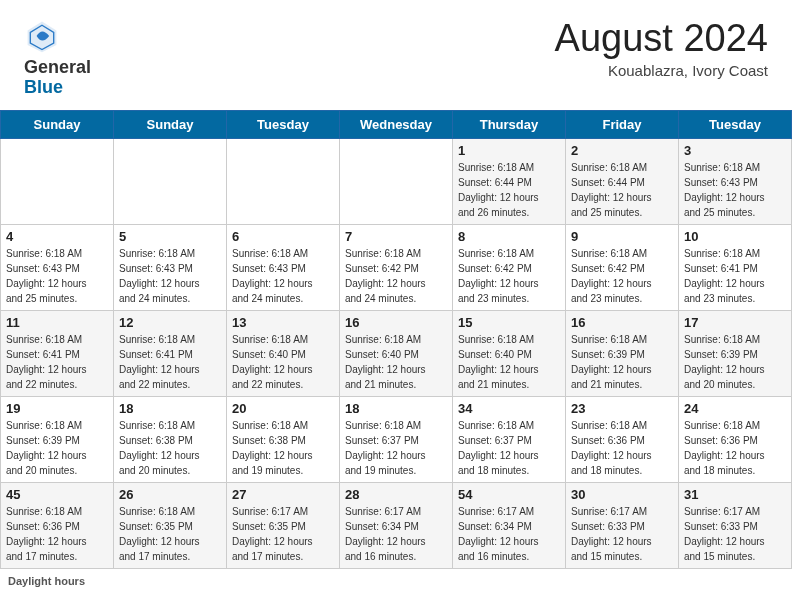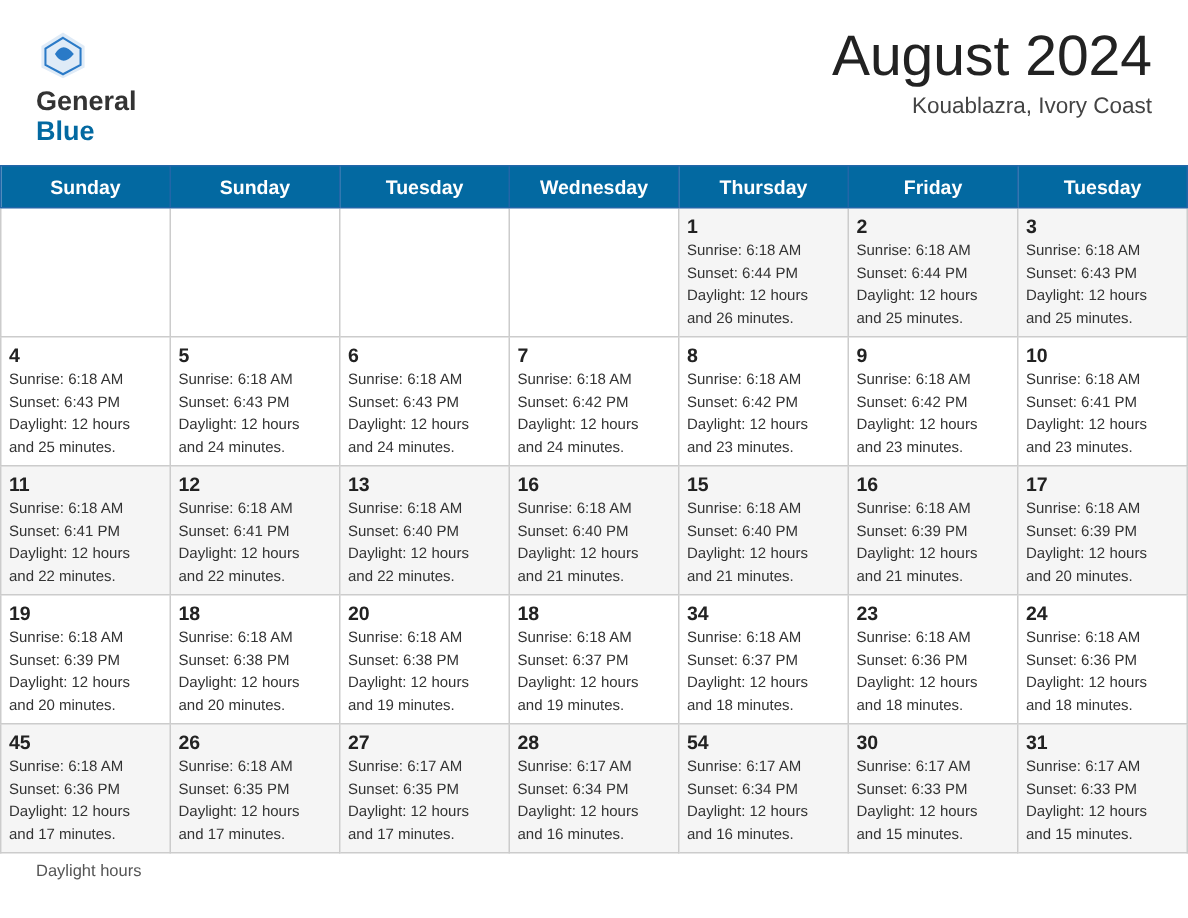"Daylight hours" .footer-note { font-weight: none -> bold; padding: 6px 24px -> 6px 8px }
